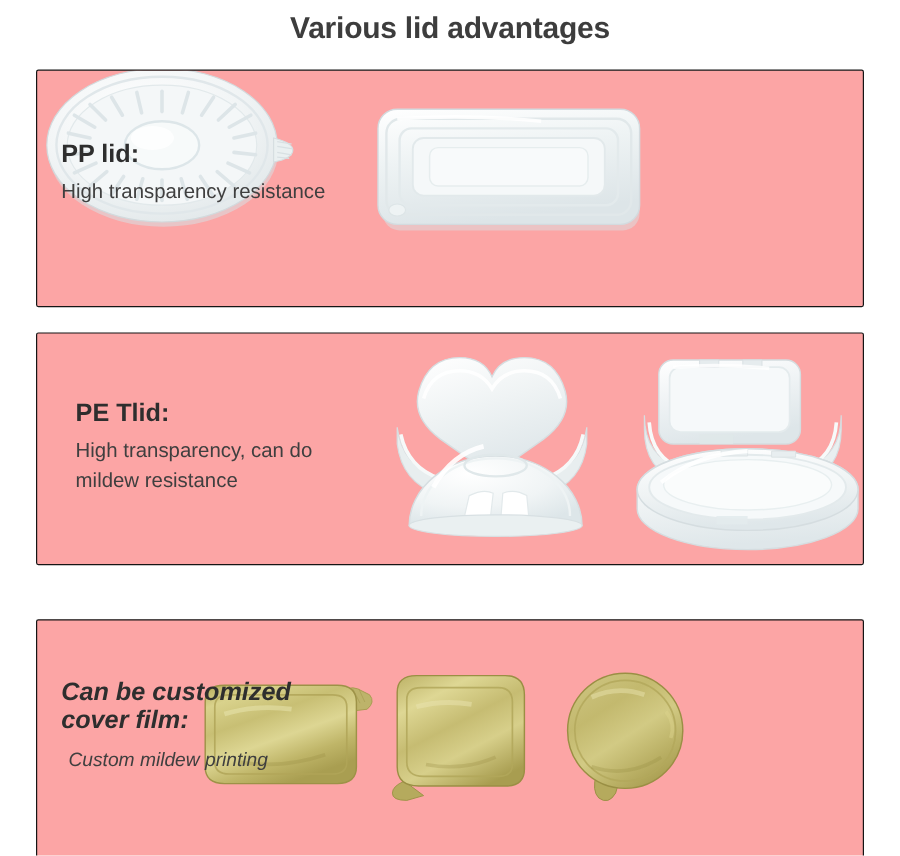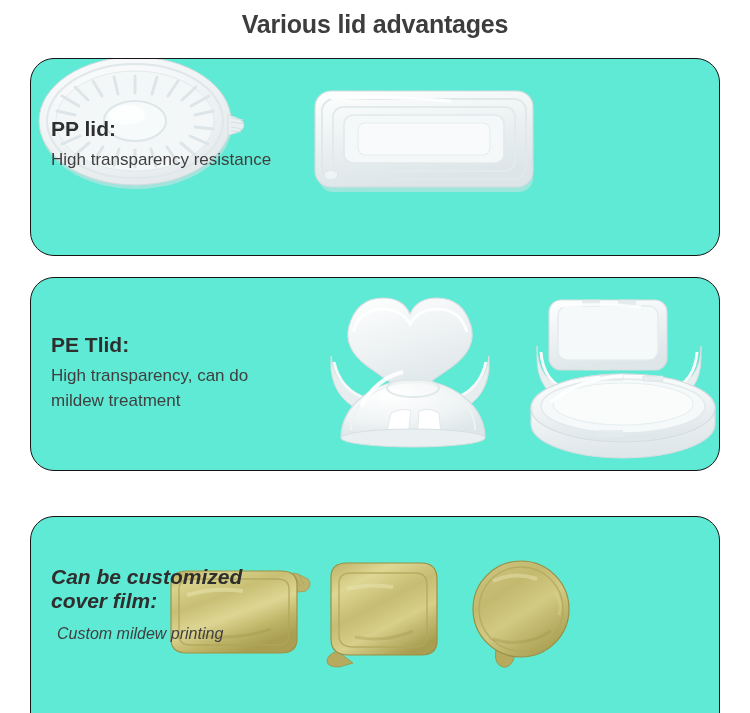"PP lid:" .panel { background: #5eead4 -> #fca5a5; border-radius: 24px -> 2px }
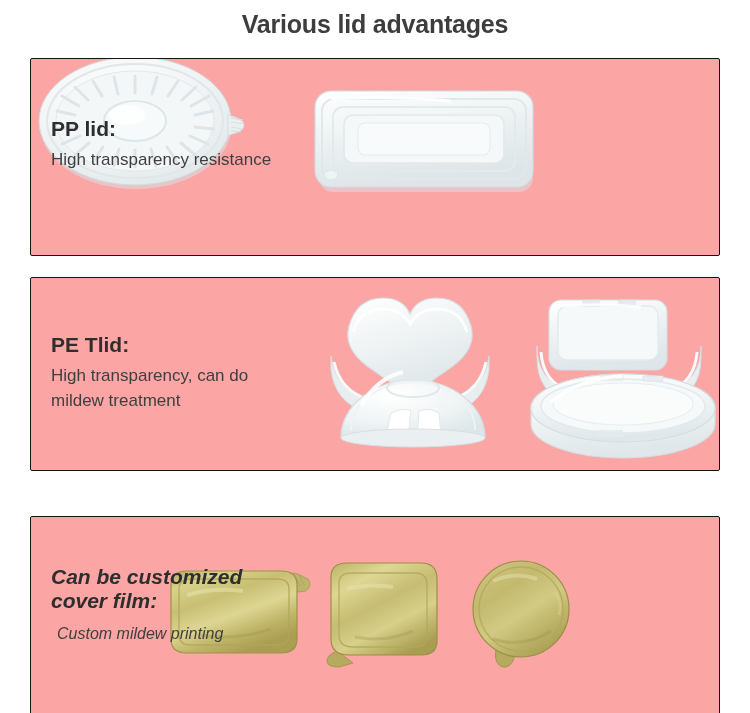"PE Tlid:" #panel-2 .panel-text { margin-left: none -> 12px }
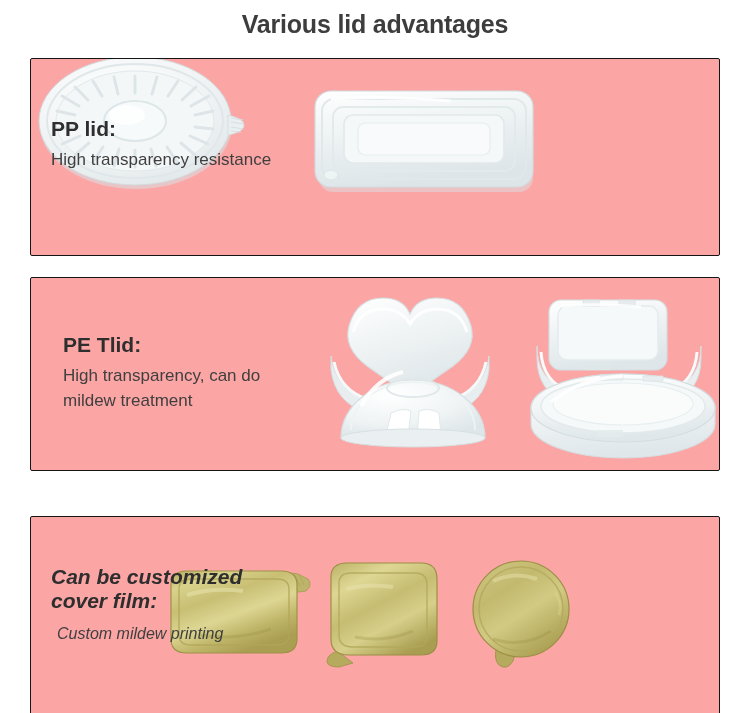"High transparency, can do" div.panel-sub { text: treatment -> resistance }
